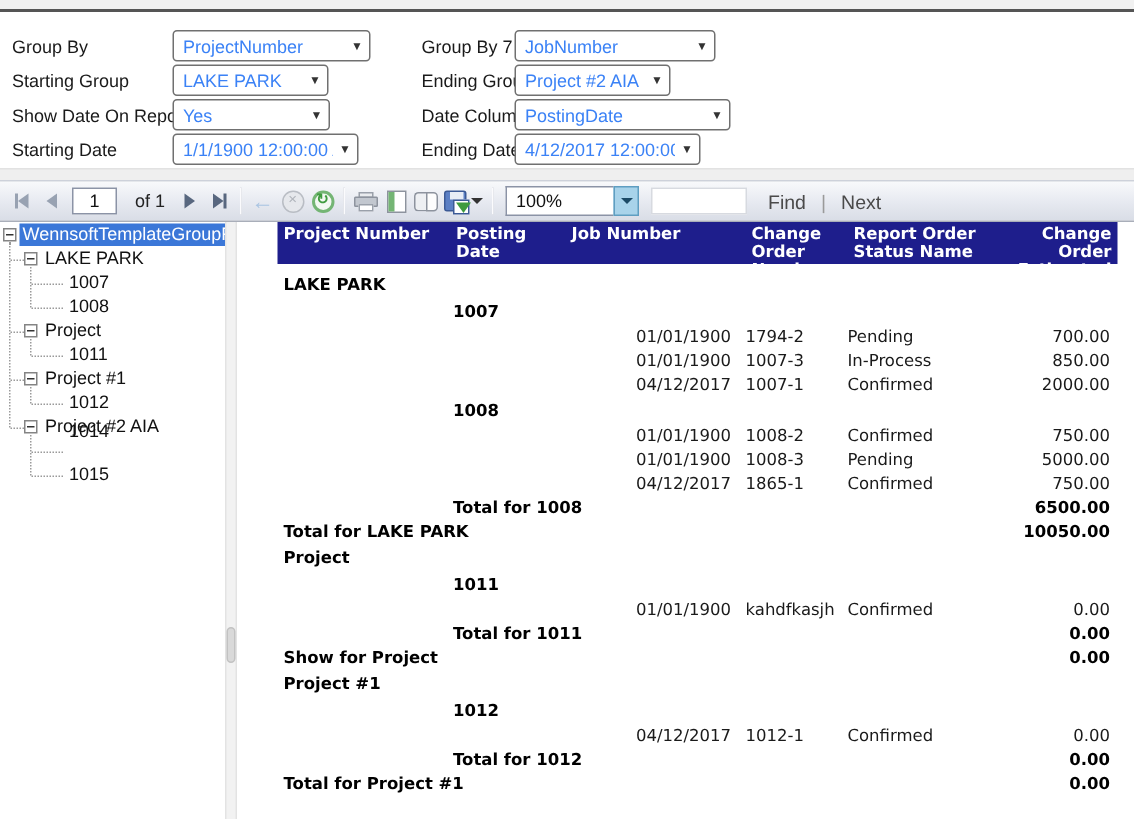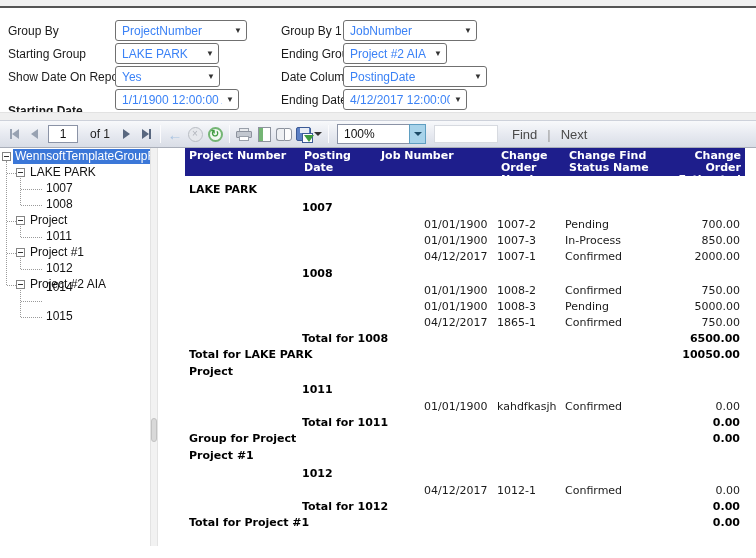"Group By 1" div.param-label { text: 1 -> 7 }
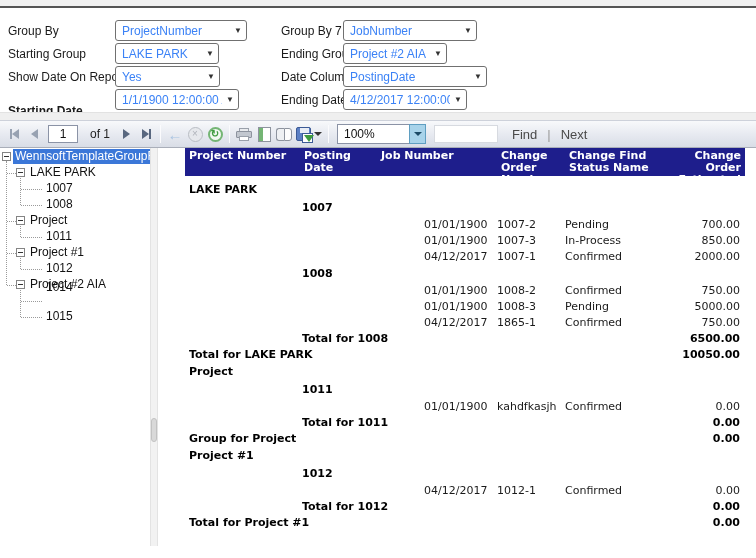"Starting Date" div.param-label { font-weight: bold -> none; top: 92px -> 81px }
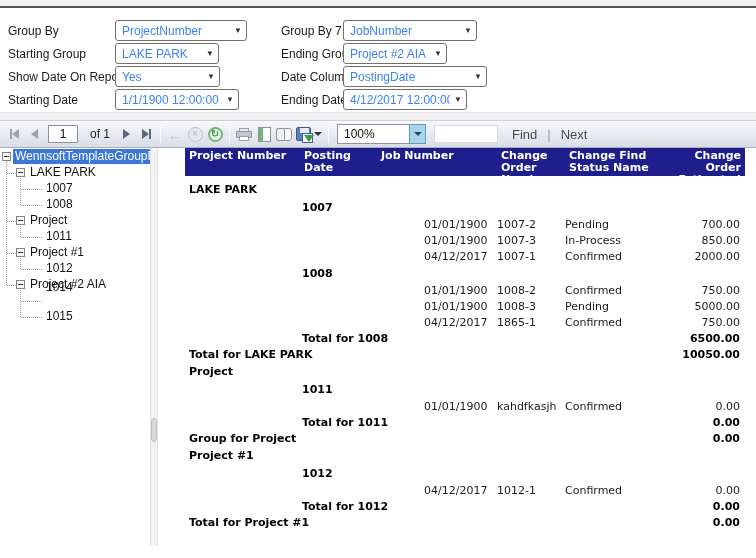"Change Find Status Name" div.hc { text: Change Find -> Report Order }
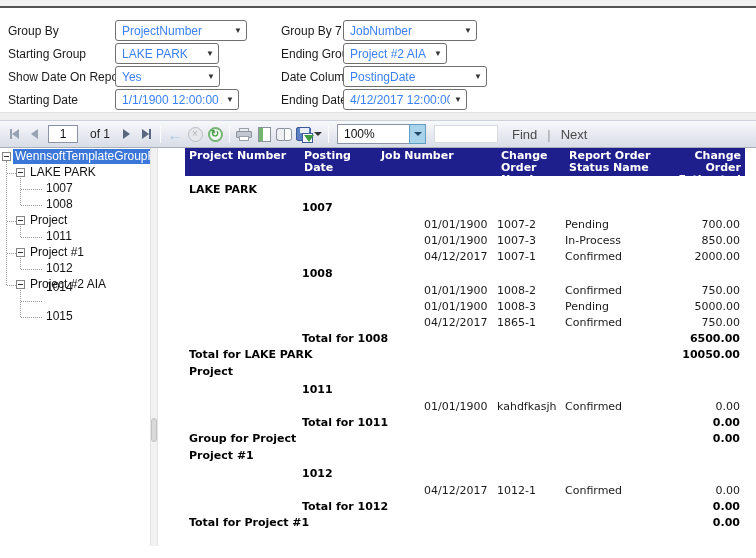"1007-2" div.cell { text: 1007-2 -> 1794-2 }
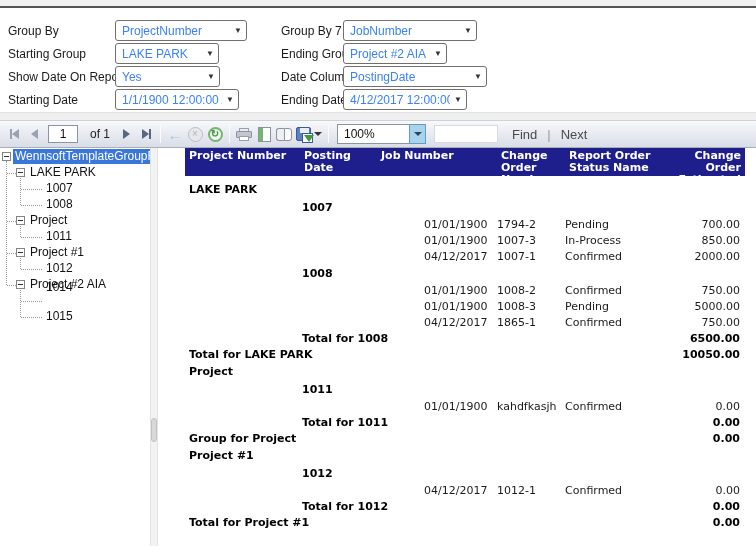"Group for Project" div.cell { text: Group -> Show }
